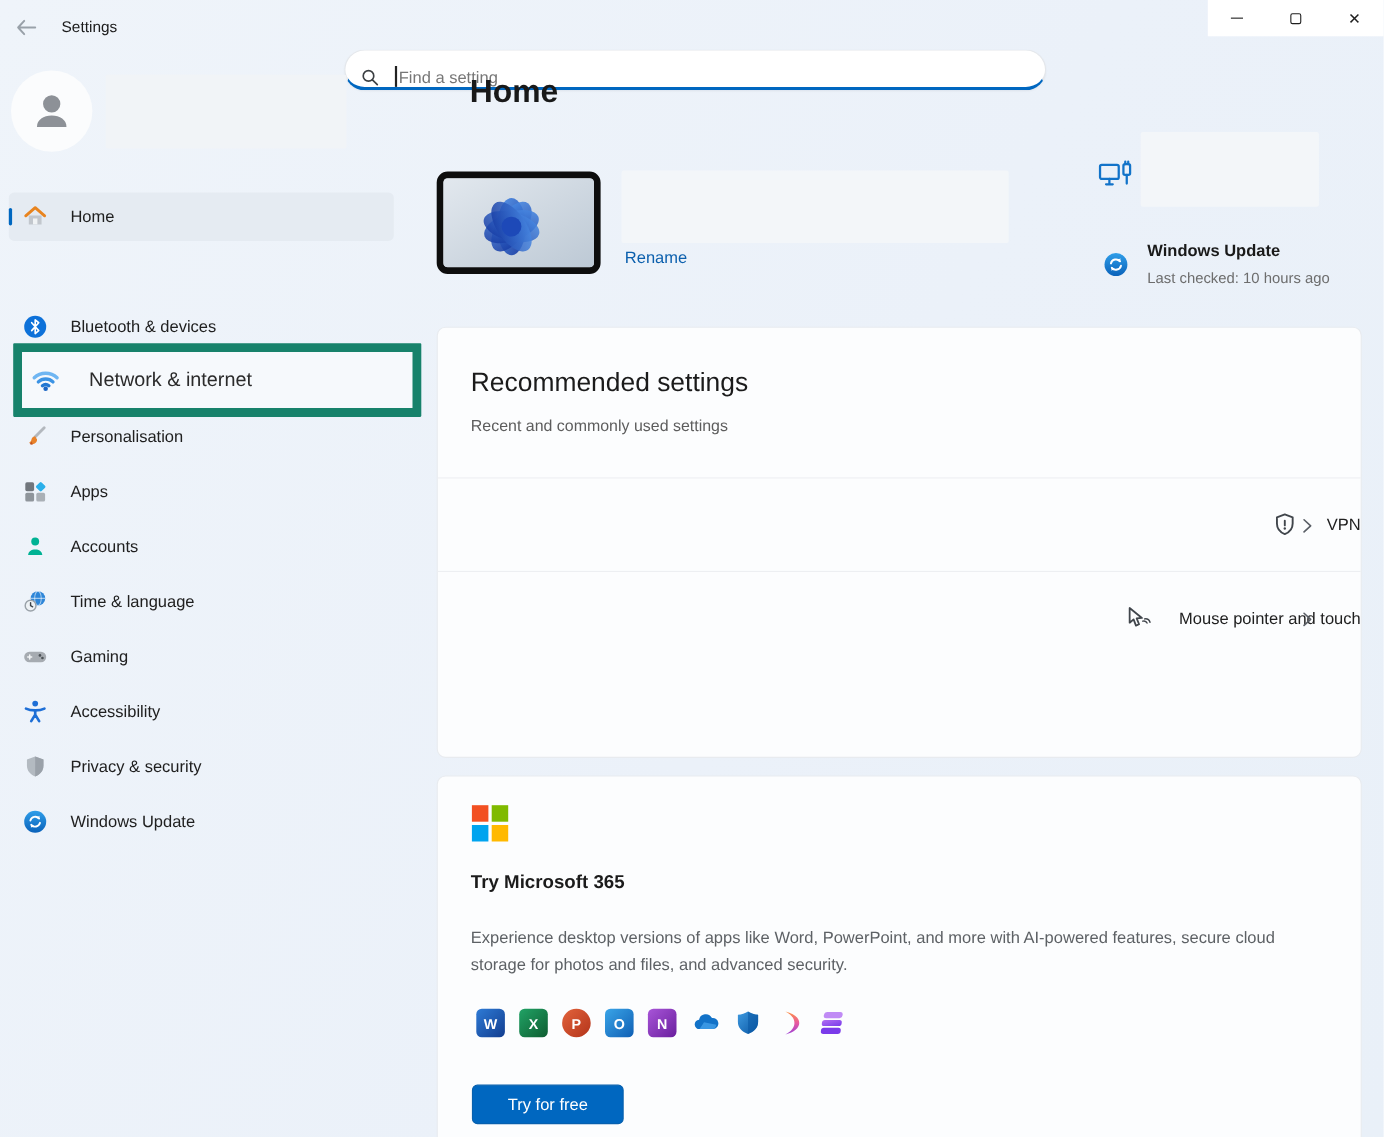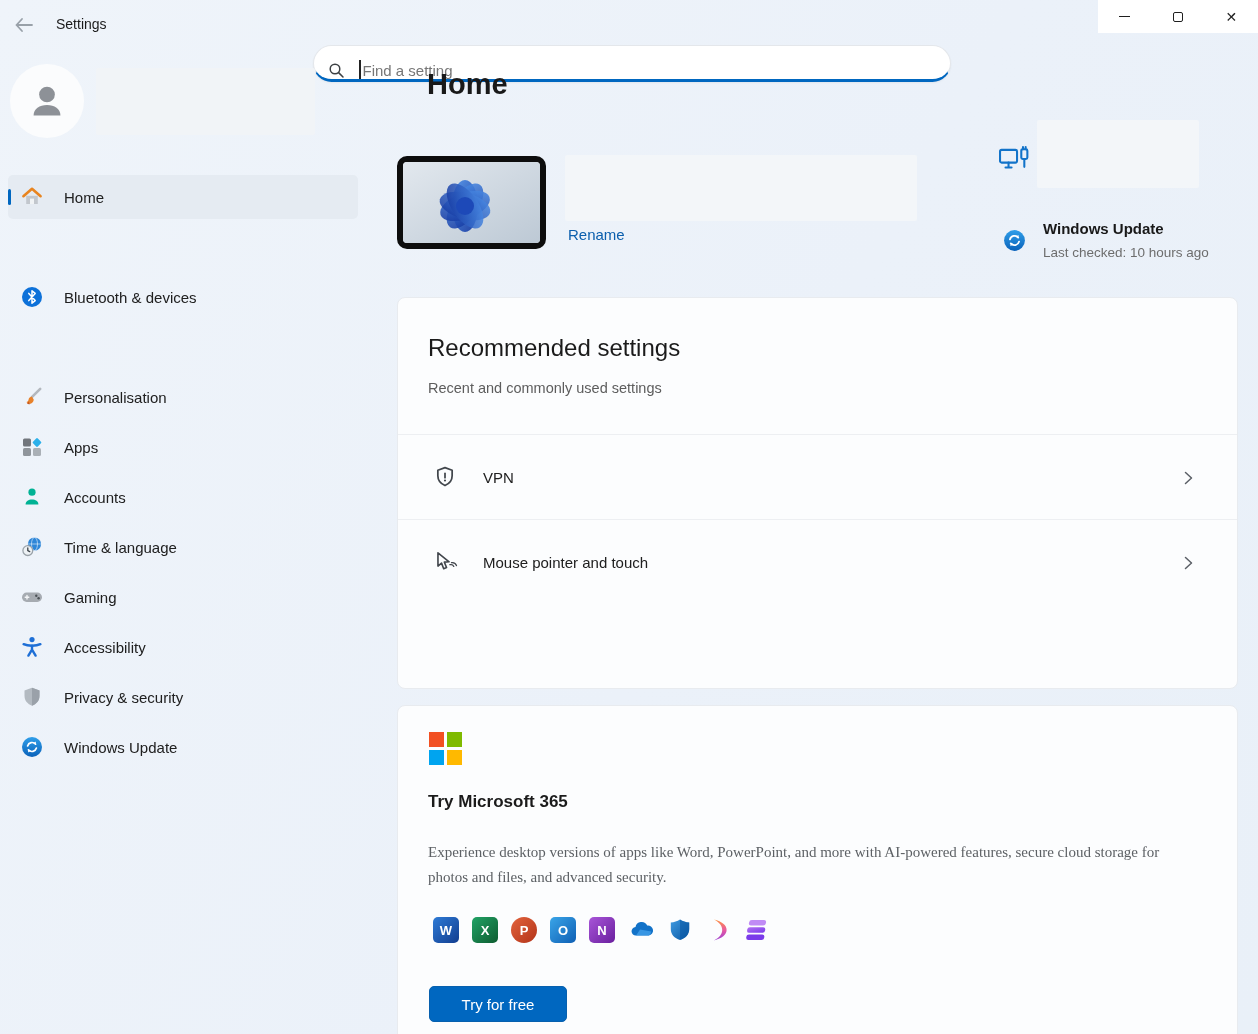"Network & internet" div.annotation-box { html: none -> <div> <div> <svg> <path></path> <path></path> <path></path> <circle></circle> </svg> <span>Network &amp; internet</span> </div> </div> }
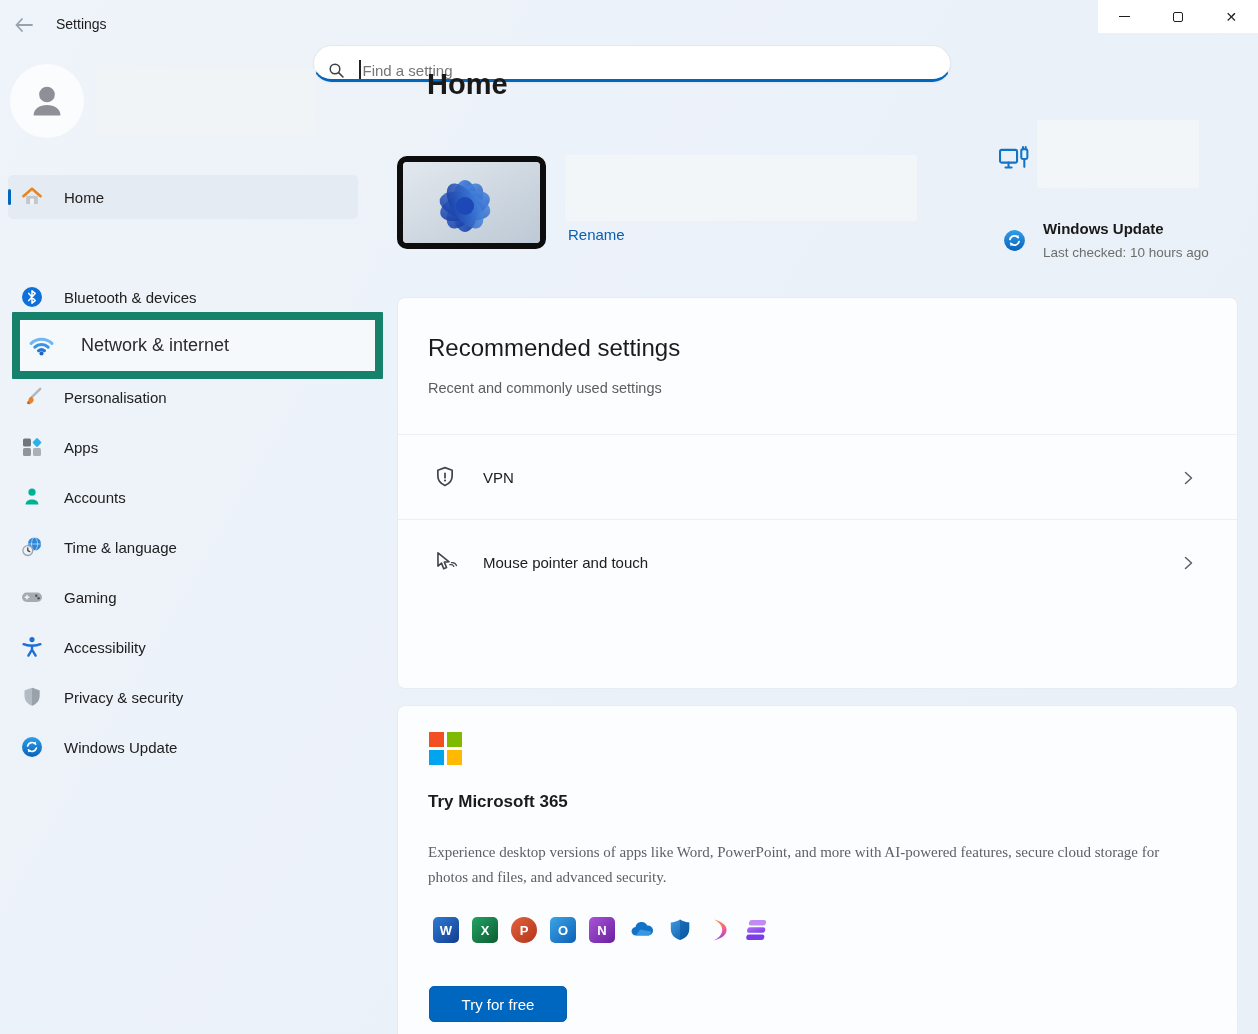"VPN" .rec-row { justify-content: none -> flex-end }
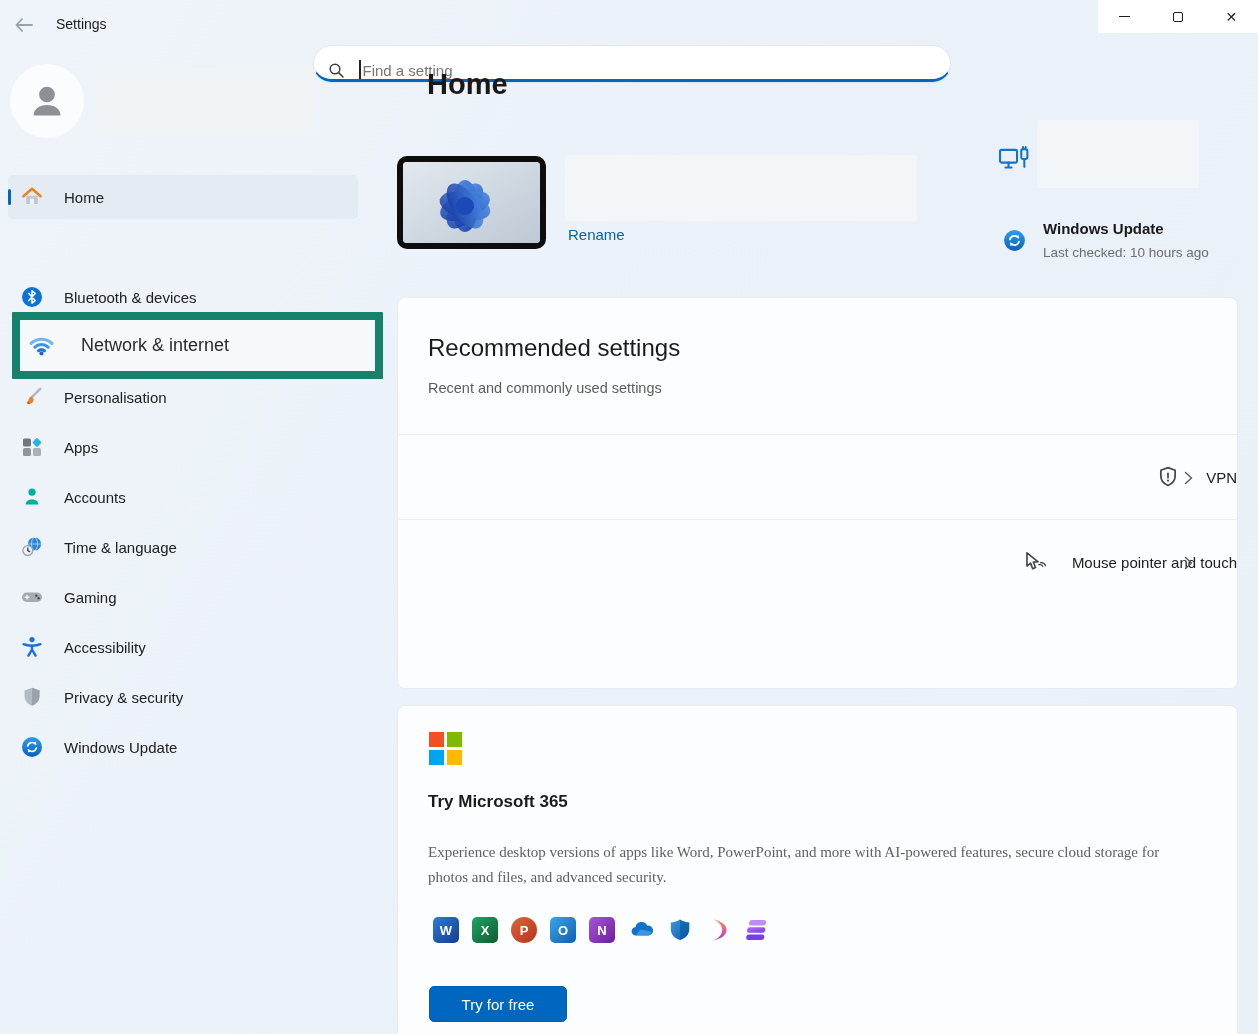"Experience desktop versions of apps" .m365-desc { font-family: Liberation Serif, serif -> none }
